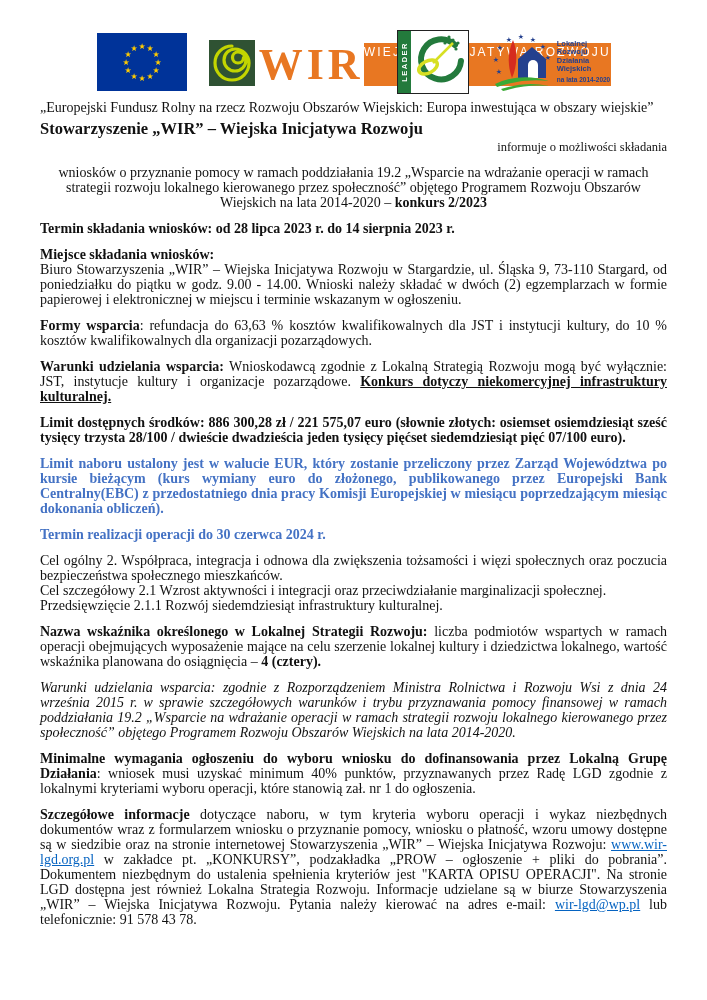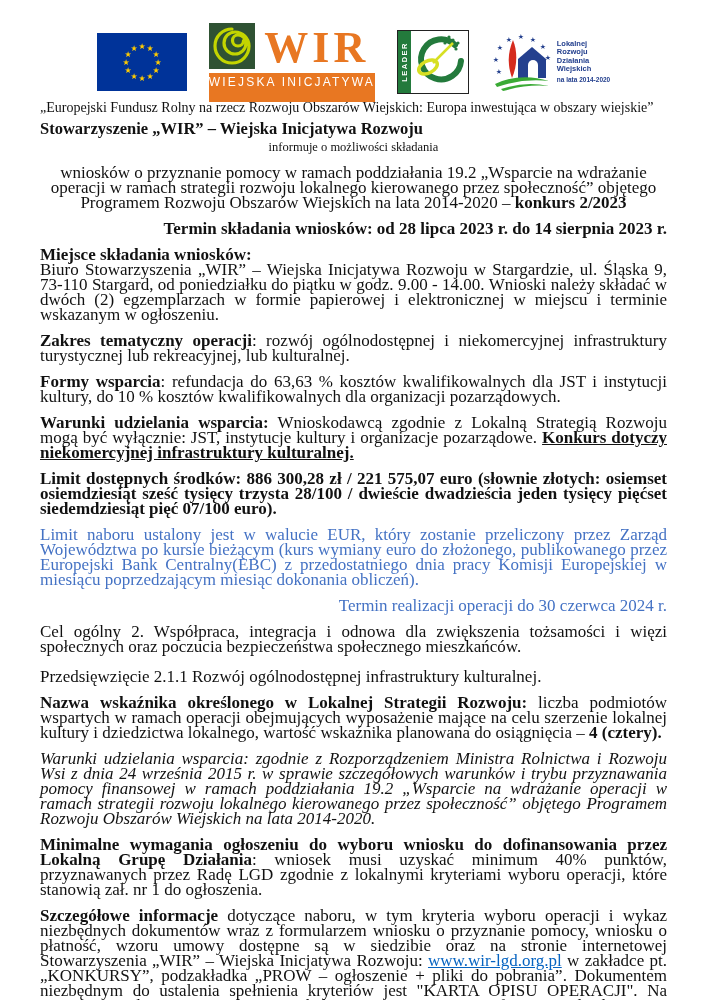"WIR" .wir-logo { flex-direction: column -> row }
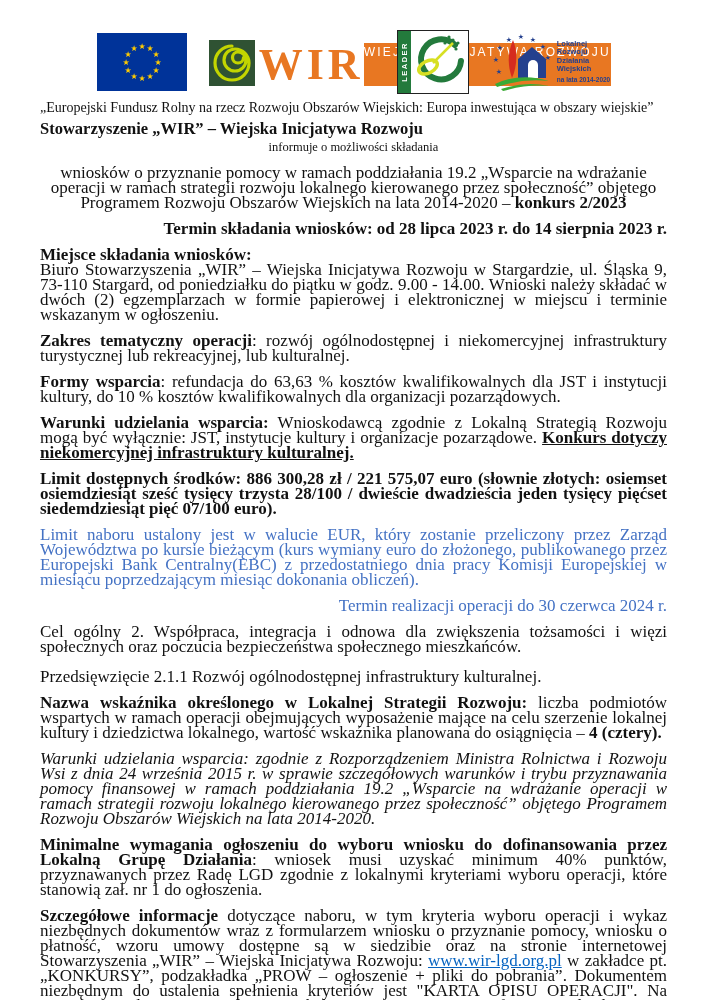"informuje o możliwości składania" .subtitle { text-align: center -> right }
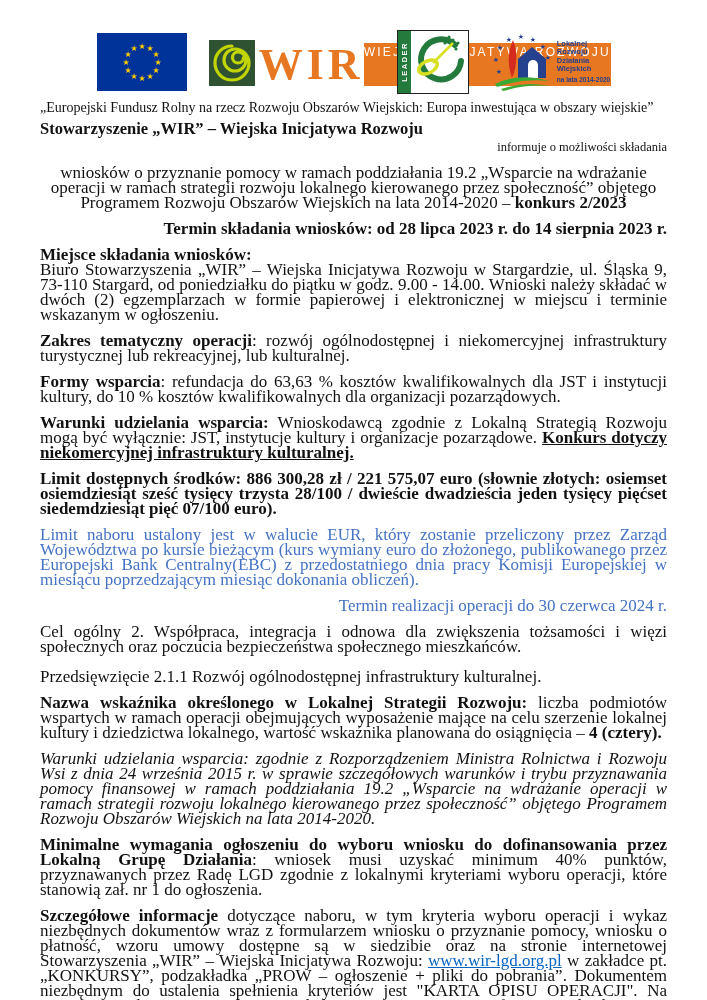"wniosków o przyznanie pomocy w" p.para { font-size: 17px -> 14px }
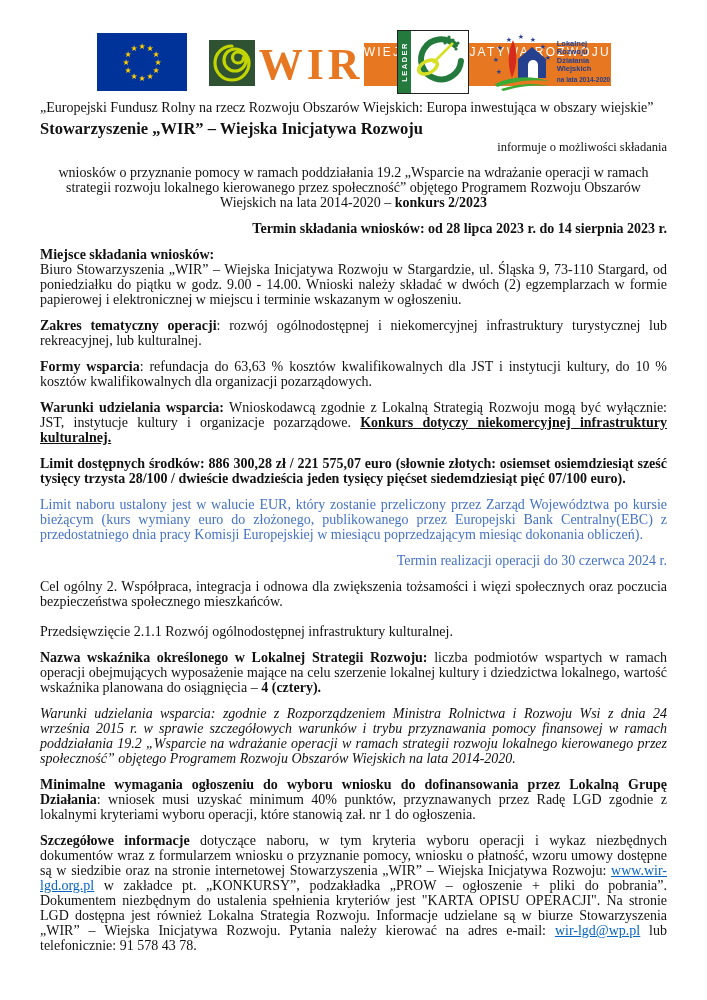"Termin składania wniosków: od 28" p.left { text-align: right -> left }
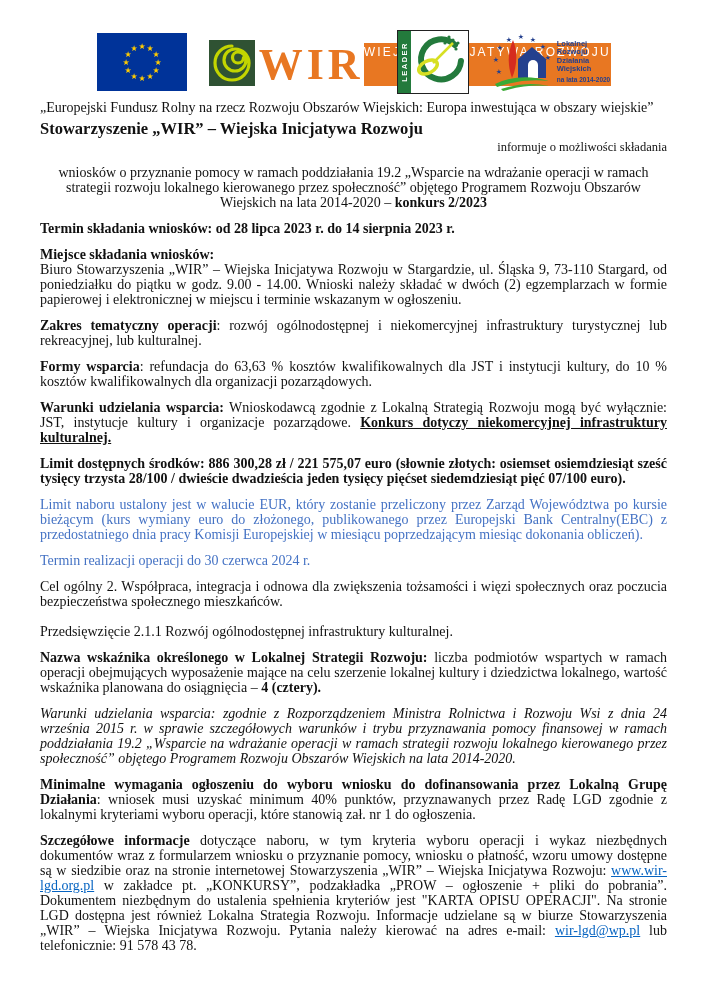"Zakres tematyczny operacji: rozwój" p.para { html: <p><span>Zakres tematyczny operacji</span><span>: rozwój ogólnodostępnej i niekomercyjnej infrastruktury turystycznej lub rekreacyjnej, lub kulturalnej.</span></p> -> none }
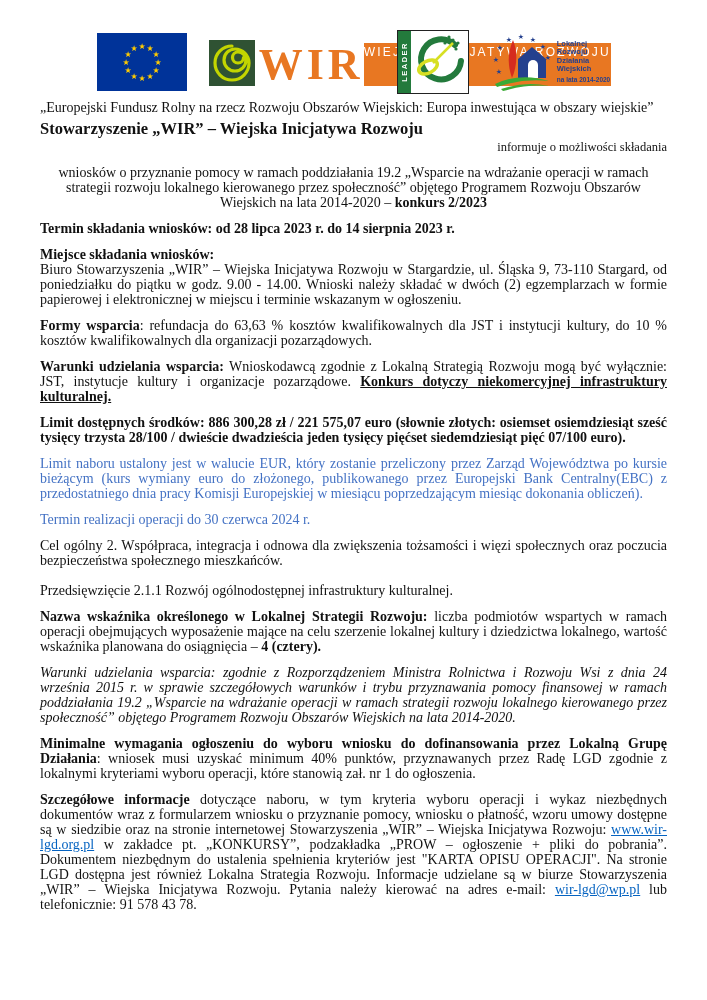"Limit naboru ustalony jest w" .blue { font-weight: normal -> bold }
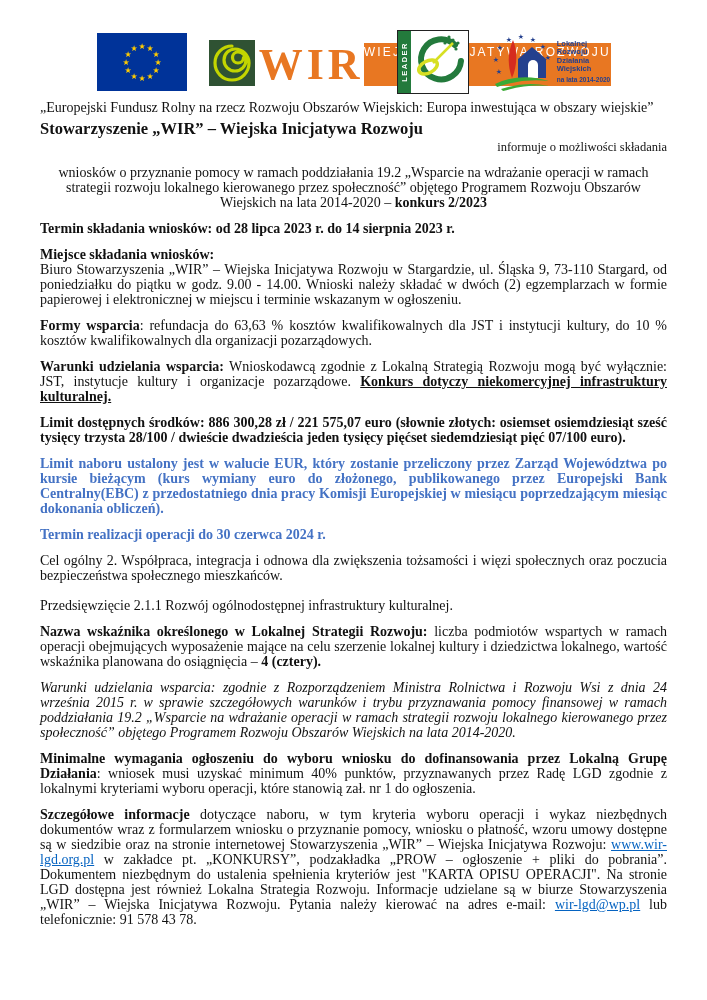"Cel szczegółowy 2.1 Wzrost aktywności" span { html: none -> <span>Cel szczegółowy 2.1 Wzrost aktywności i integracji oraz przeciwdziałanie marginalizacji społecznej.</span> }
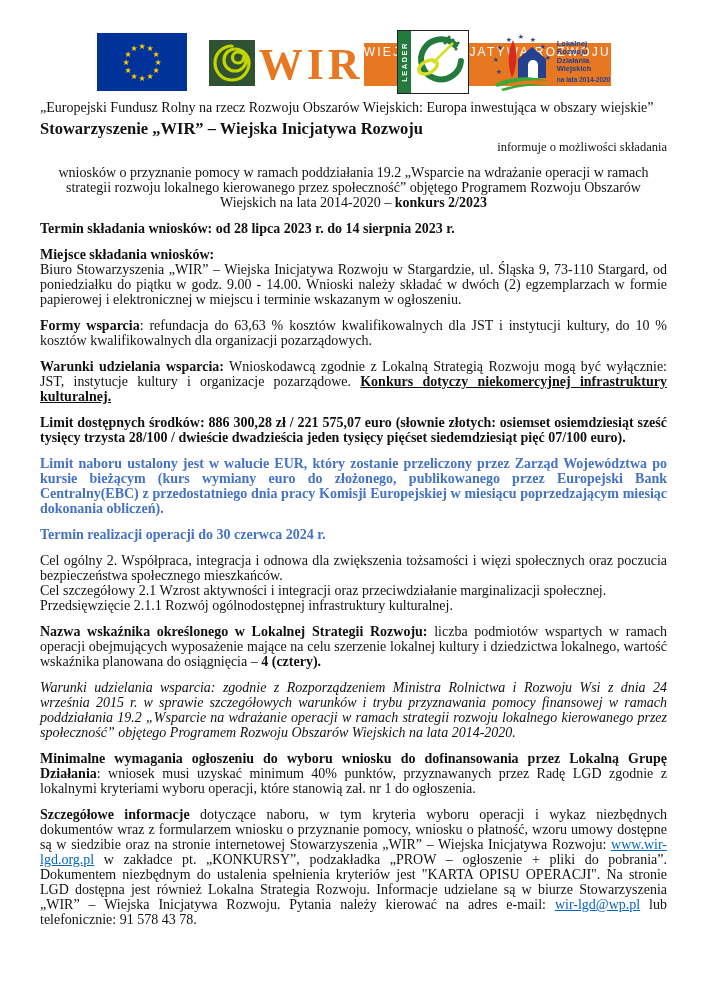"Przedsięwzięcie 2.1.1 Rozwój" span { text: ogólnodostępnej -> siedemdziesiąt }
